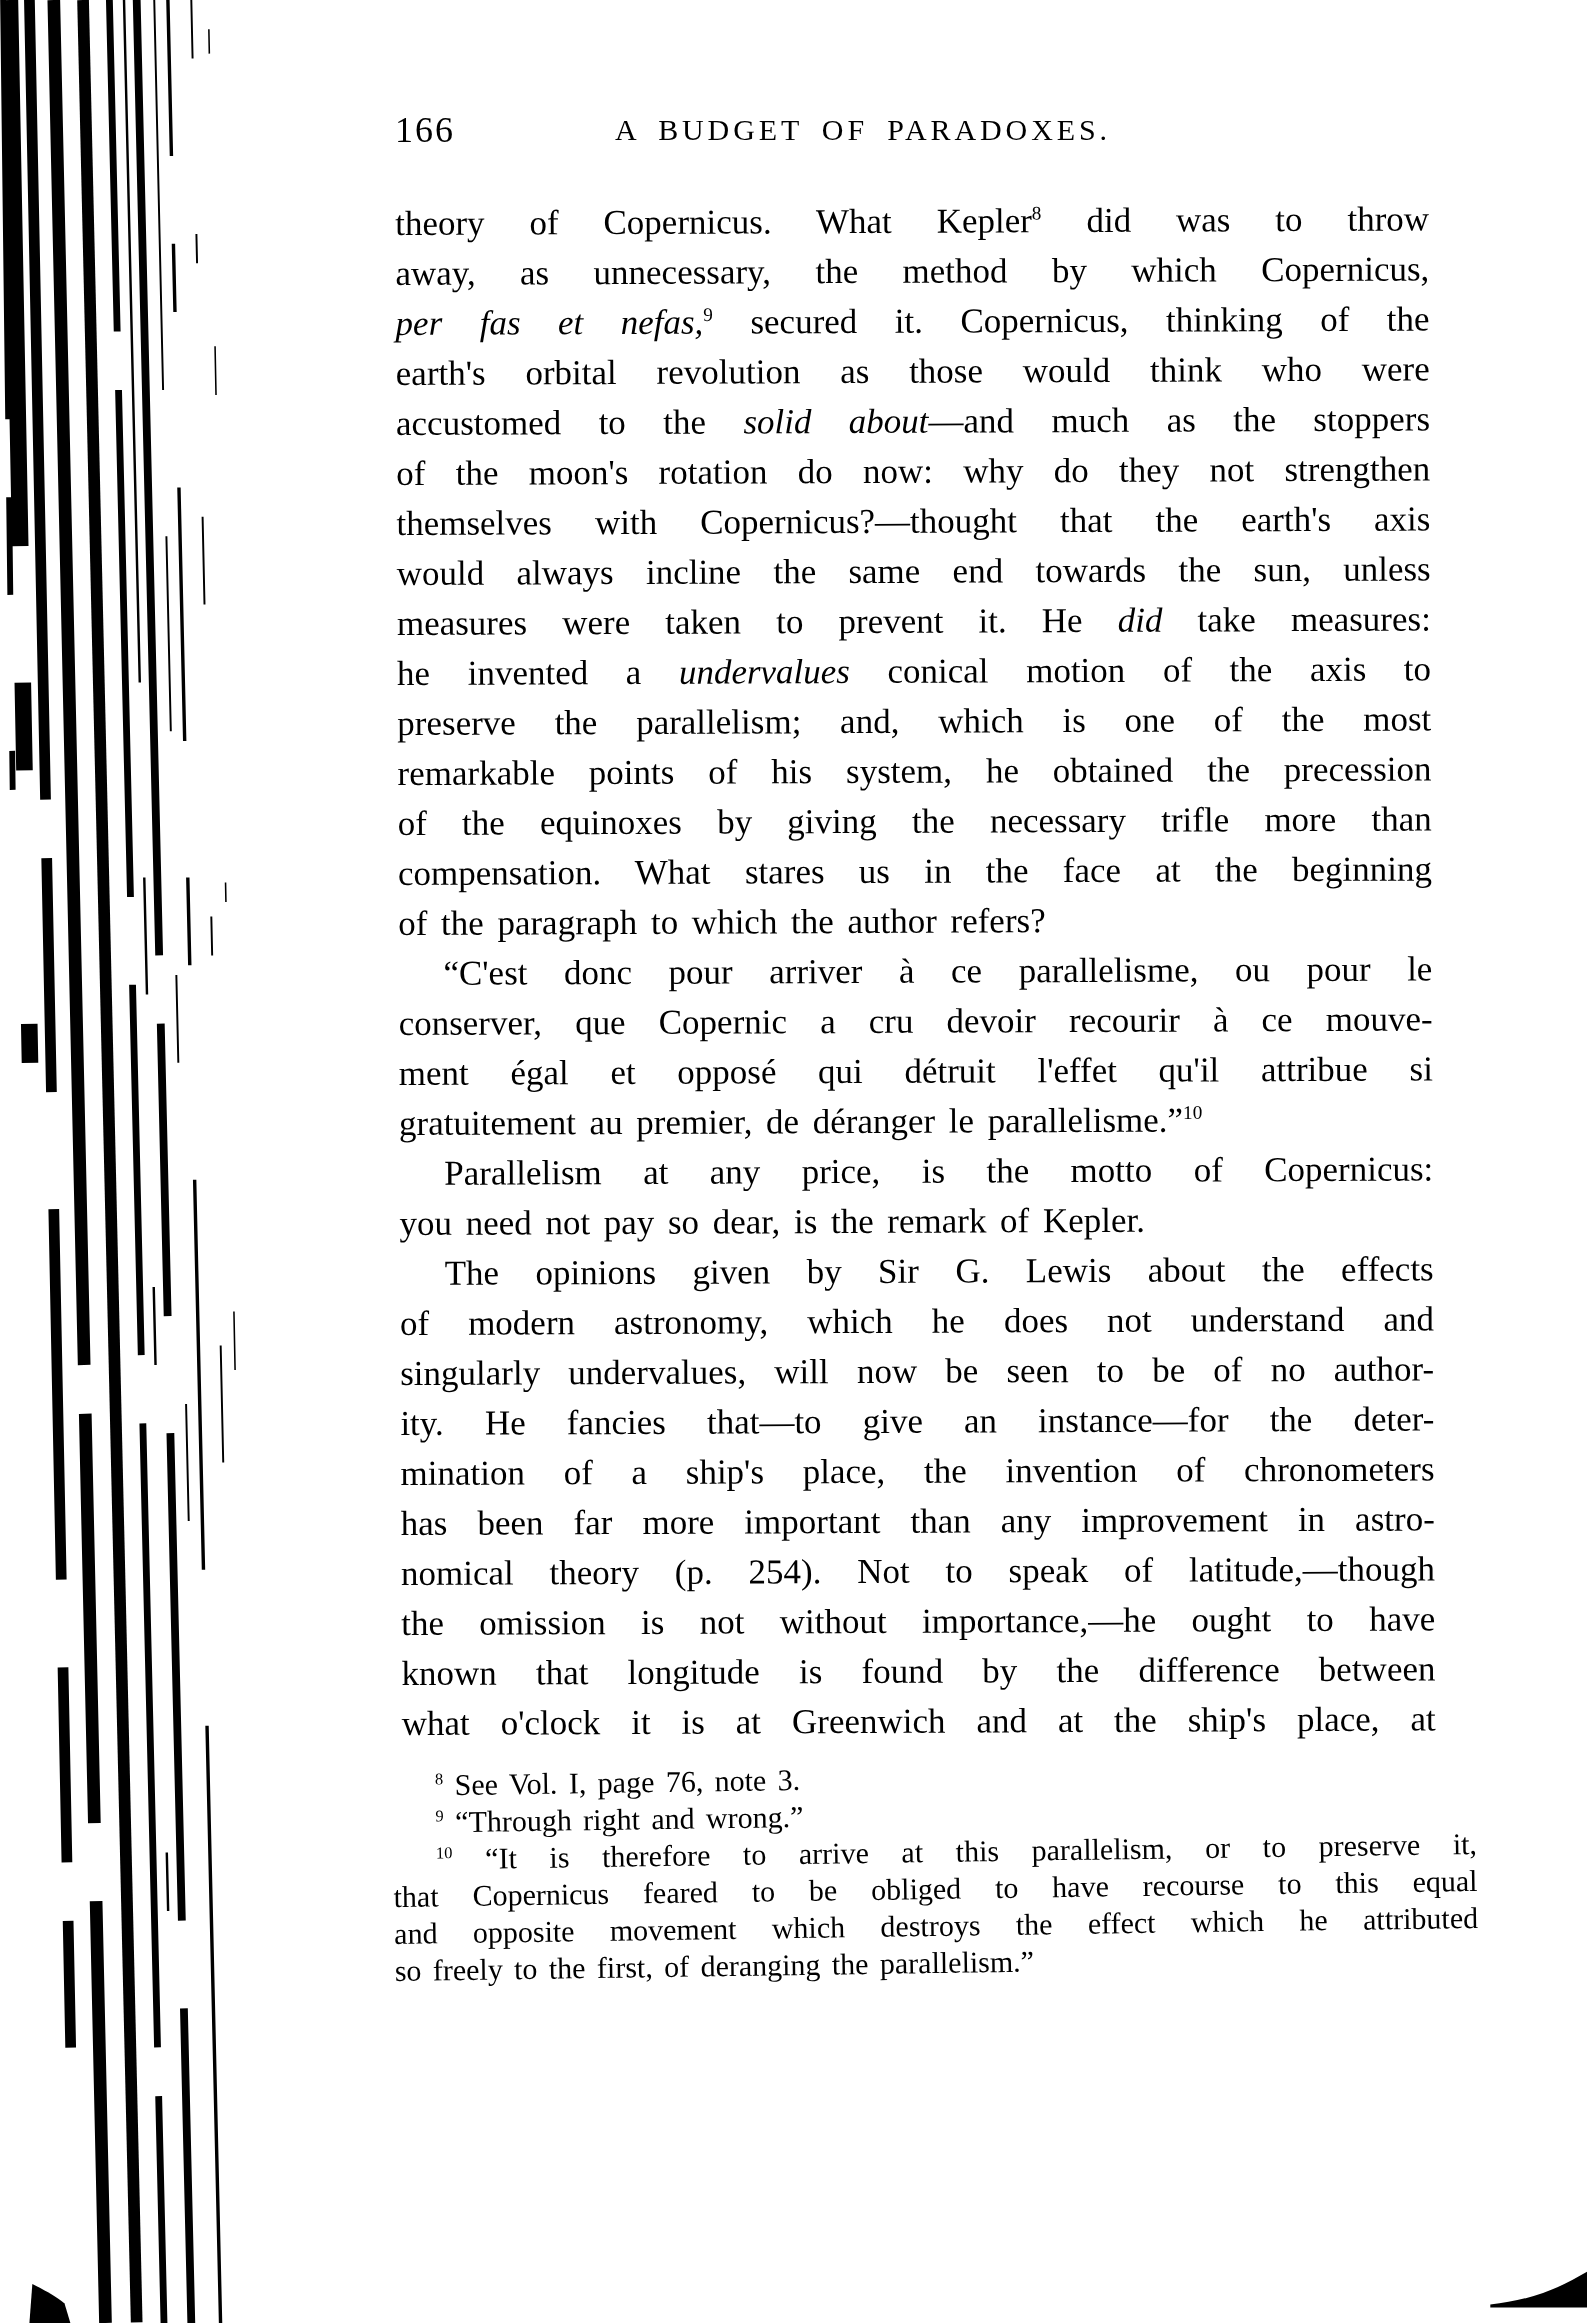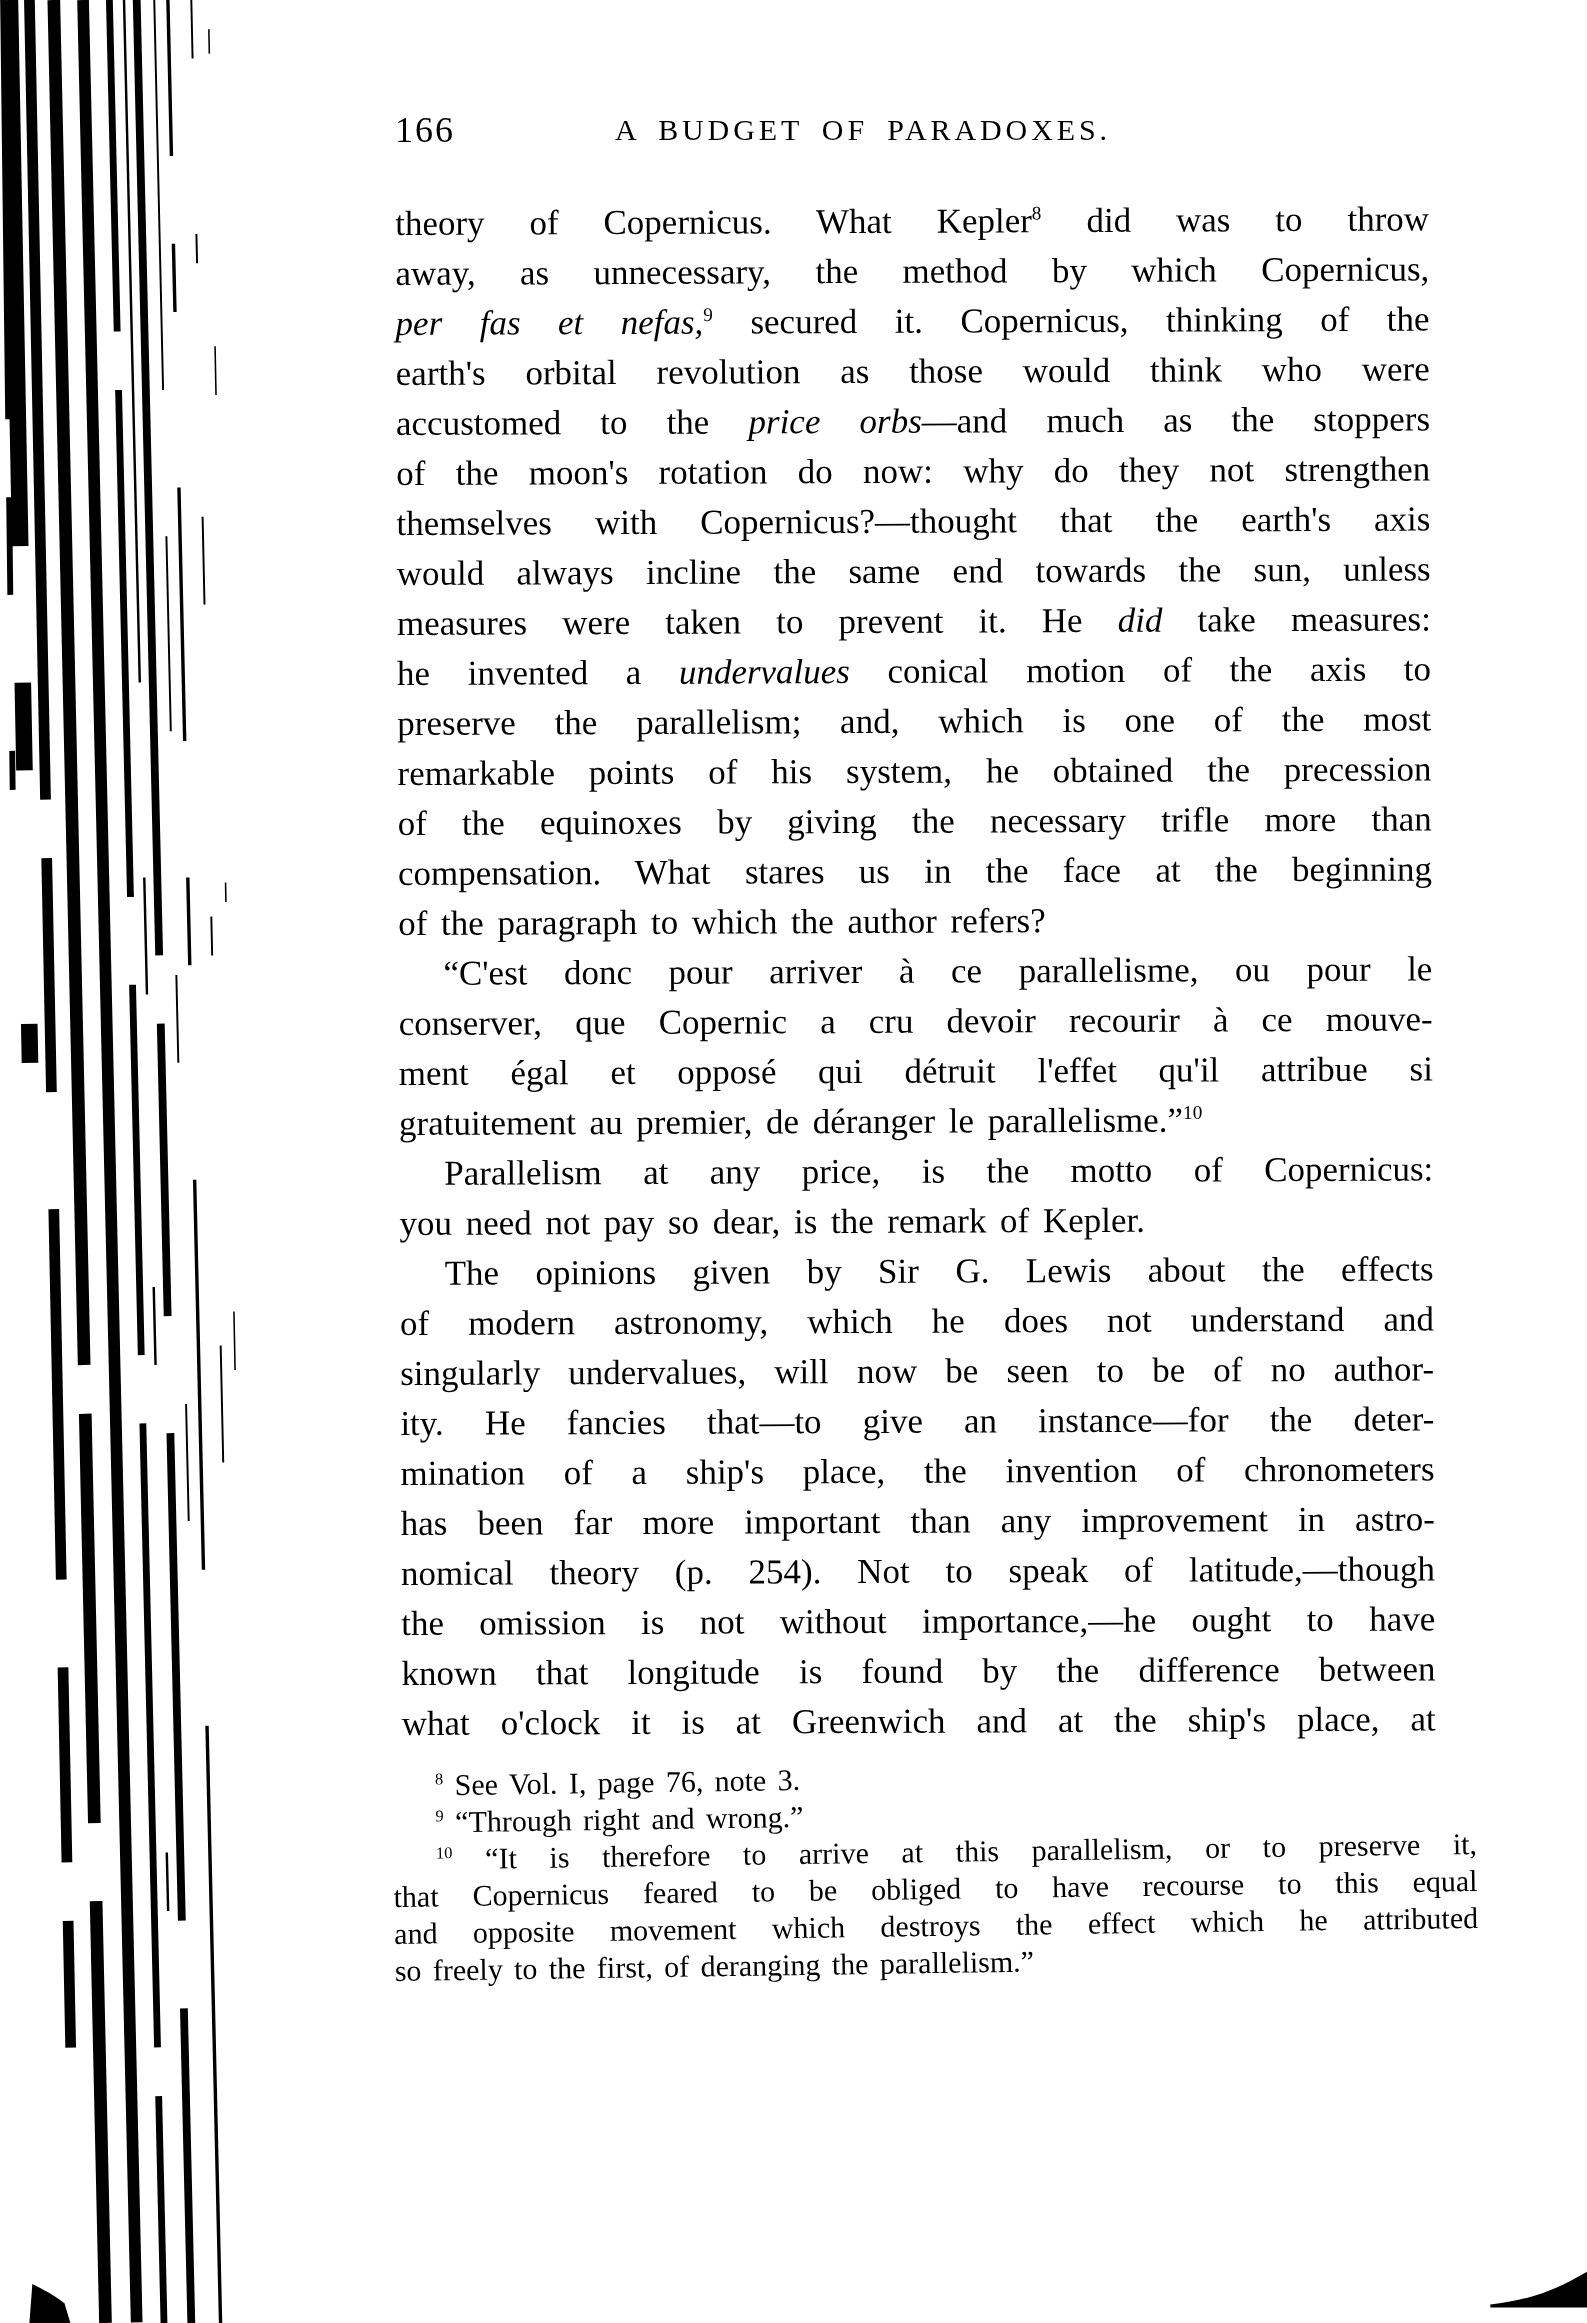"price orbs" i { text: price orbs -> solid about }
